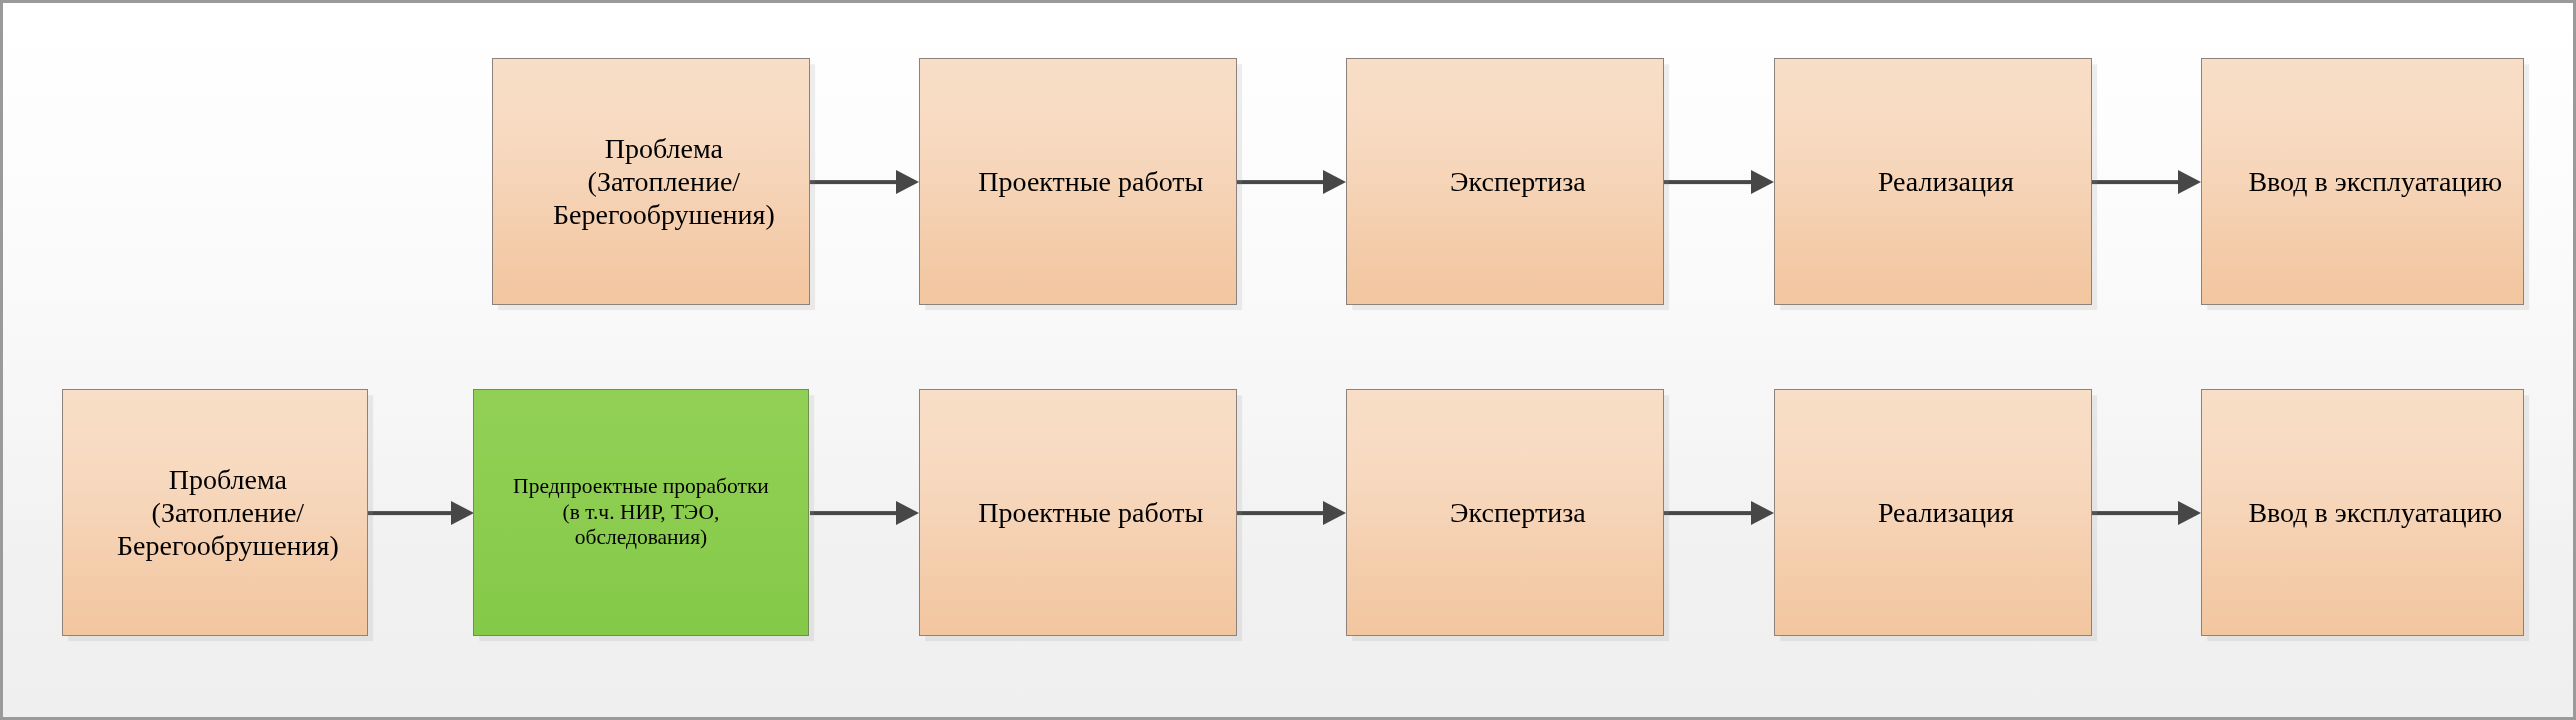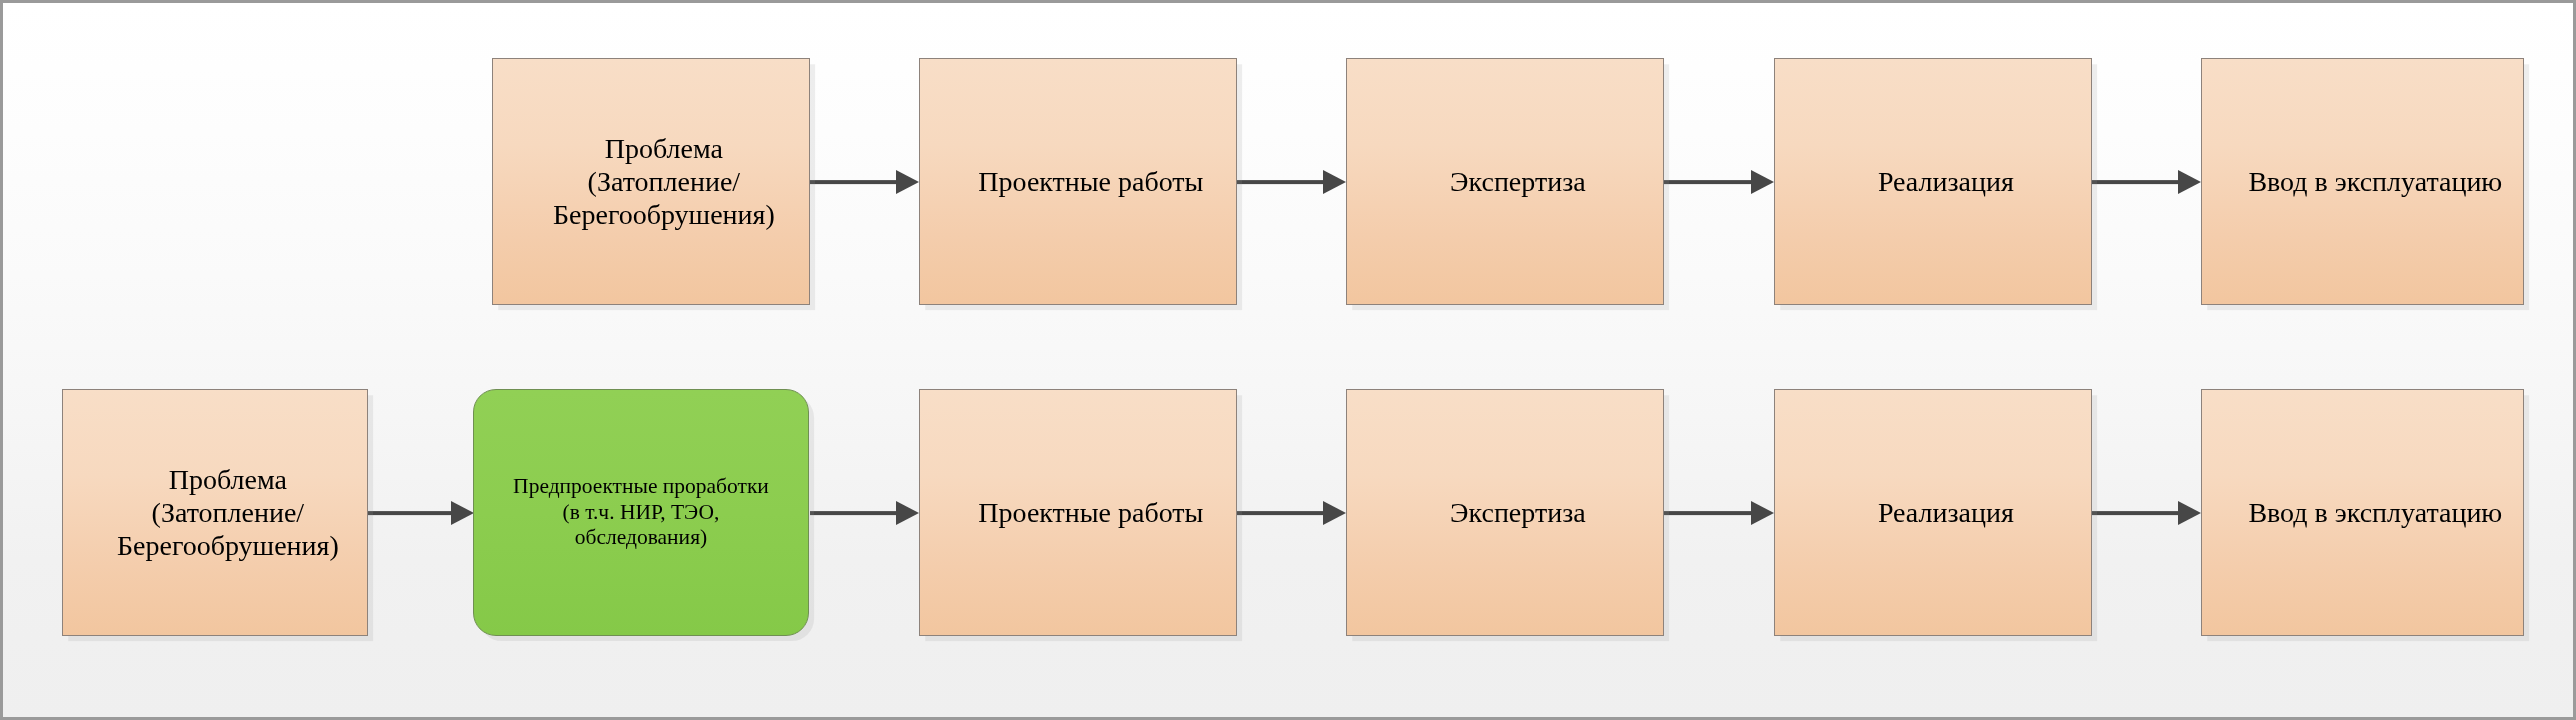"Предпроектные проработки" .node.green { border-radius: 23px -> none }
